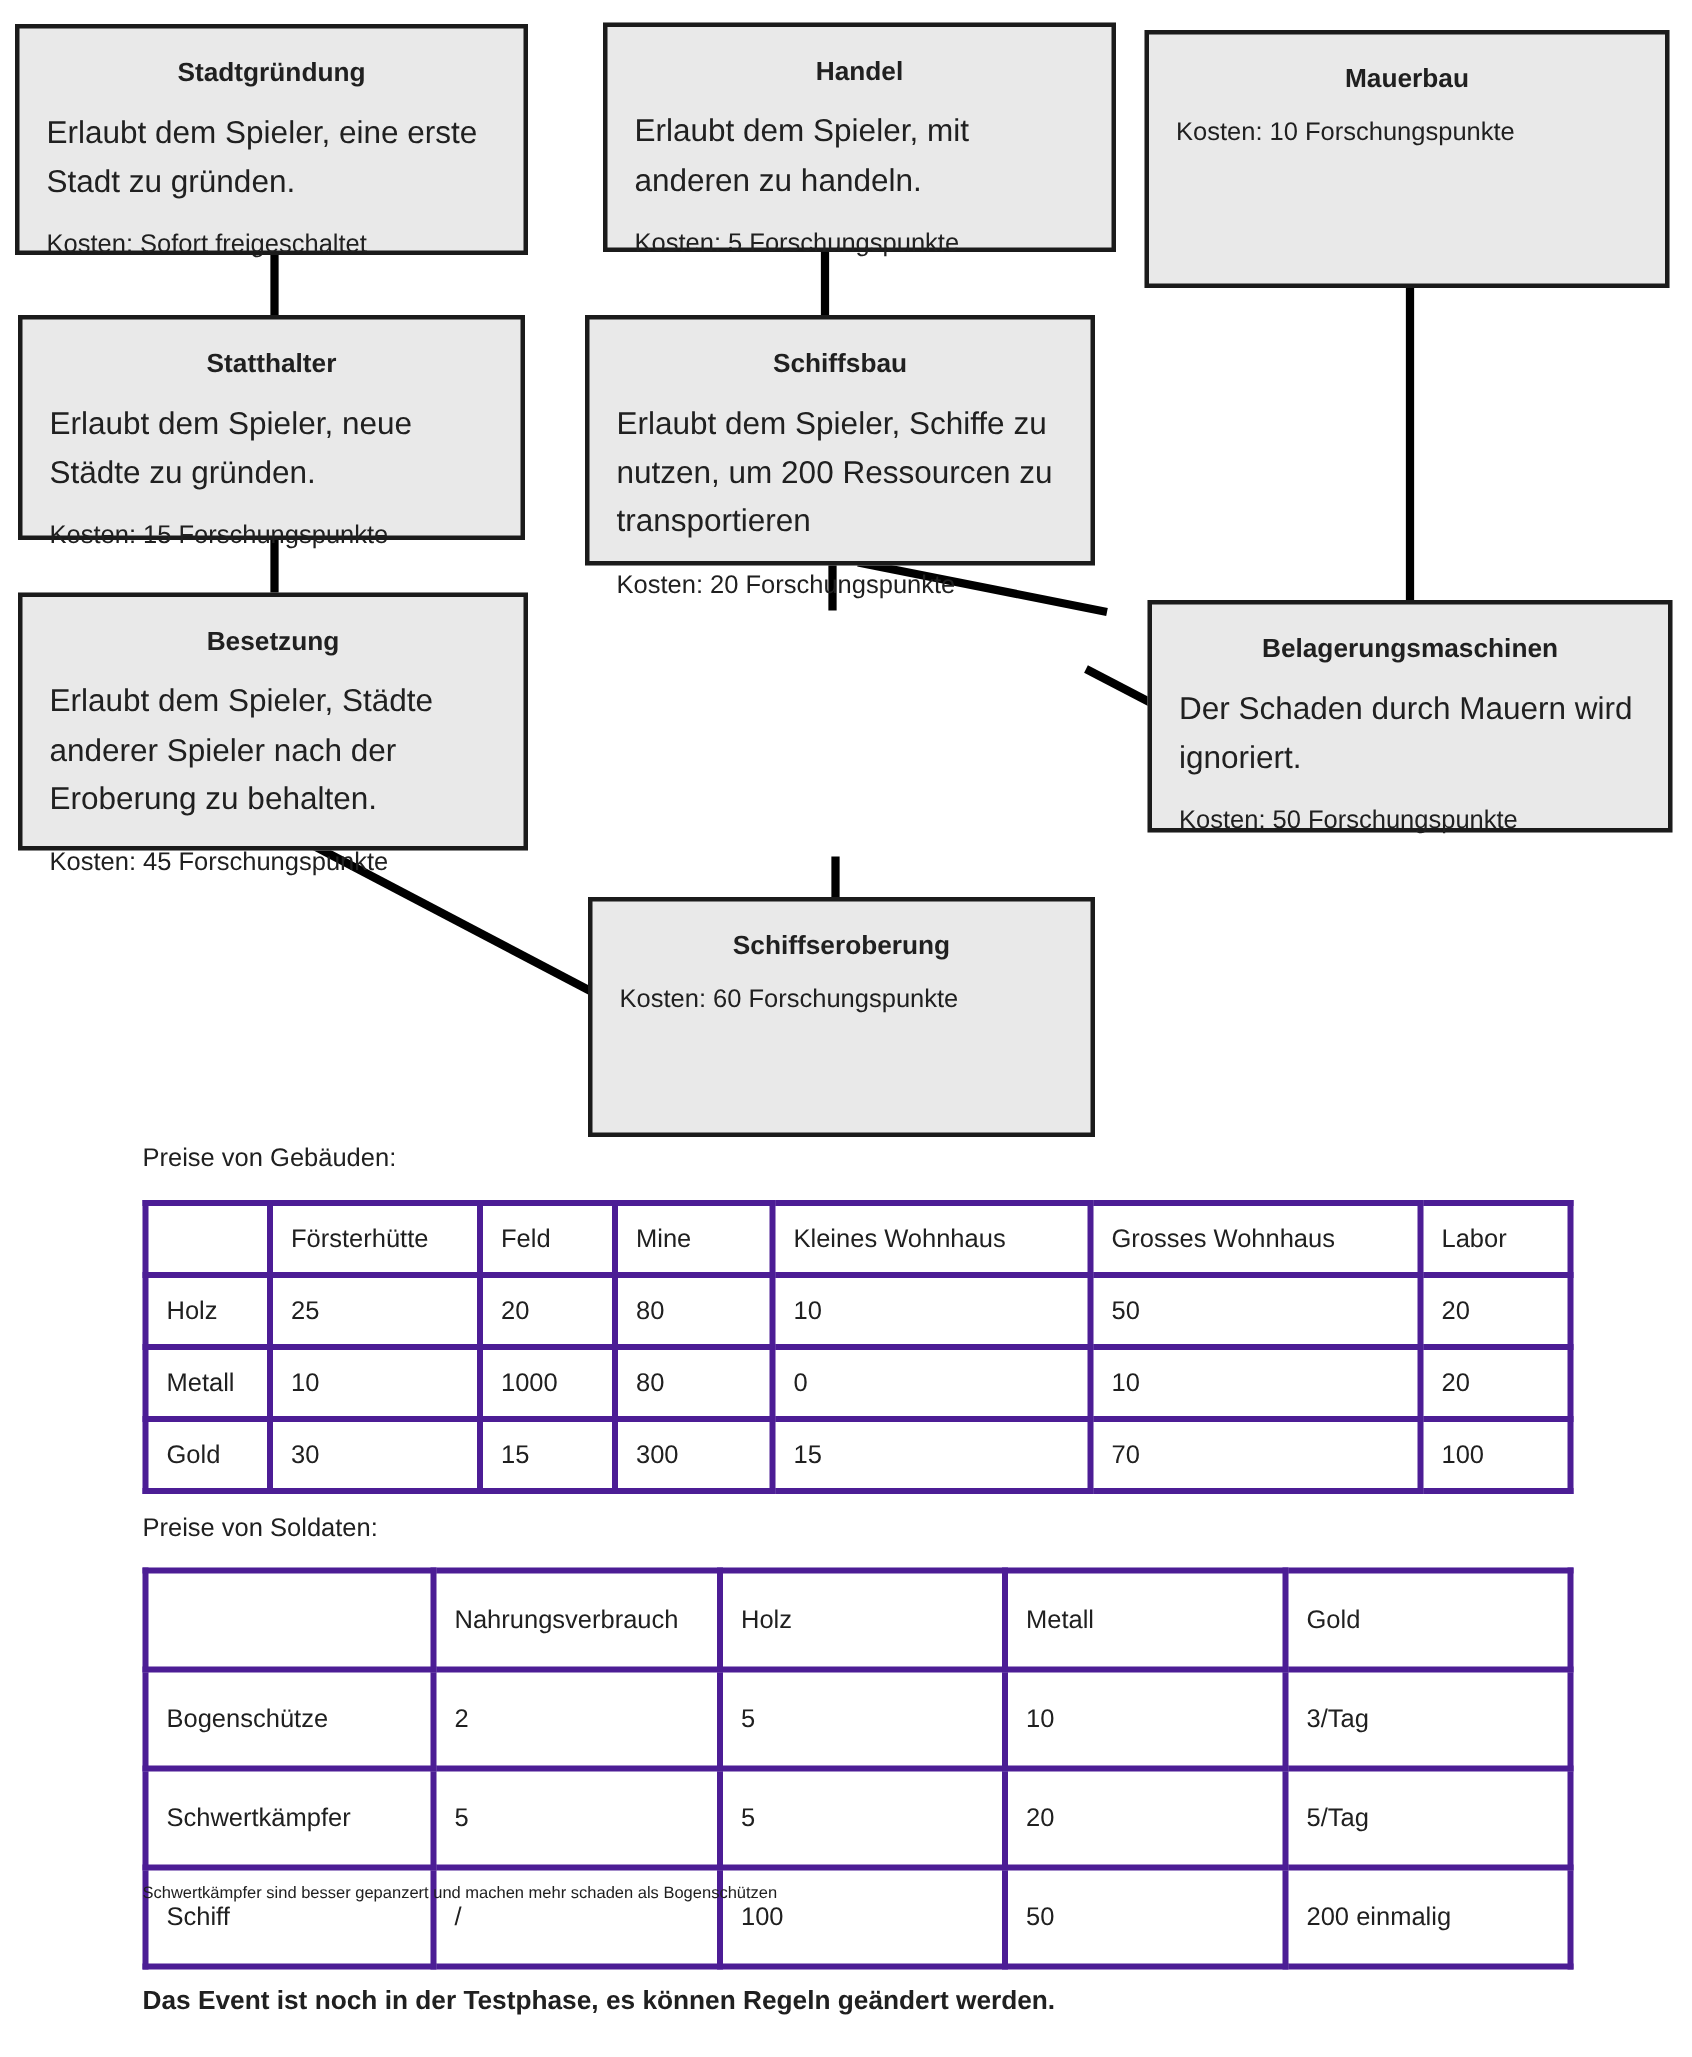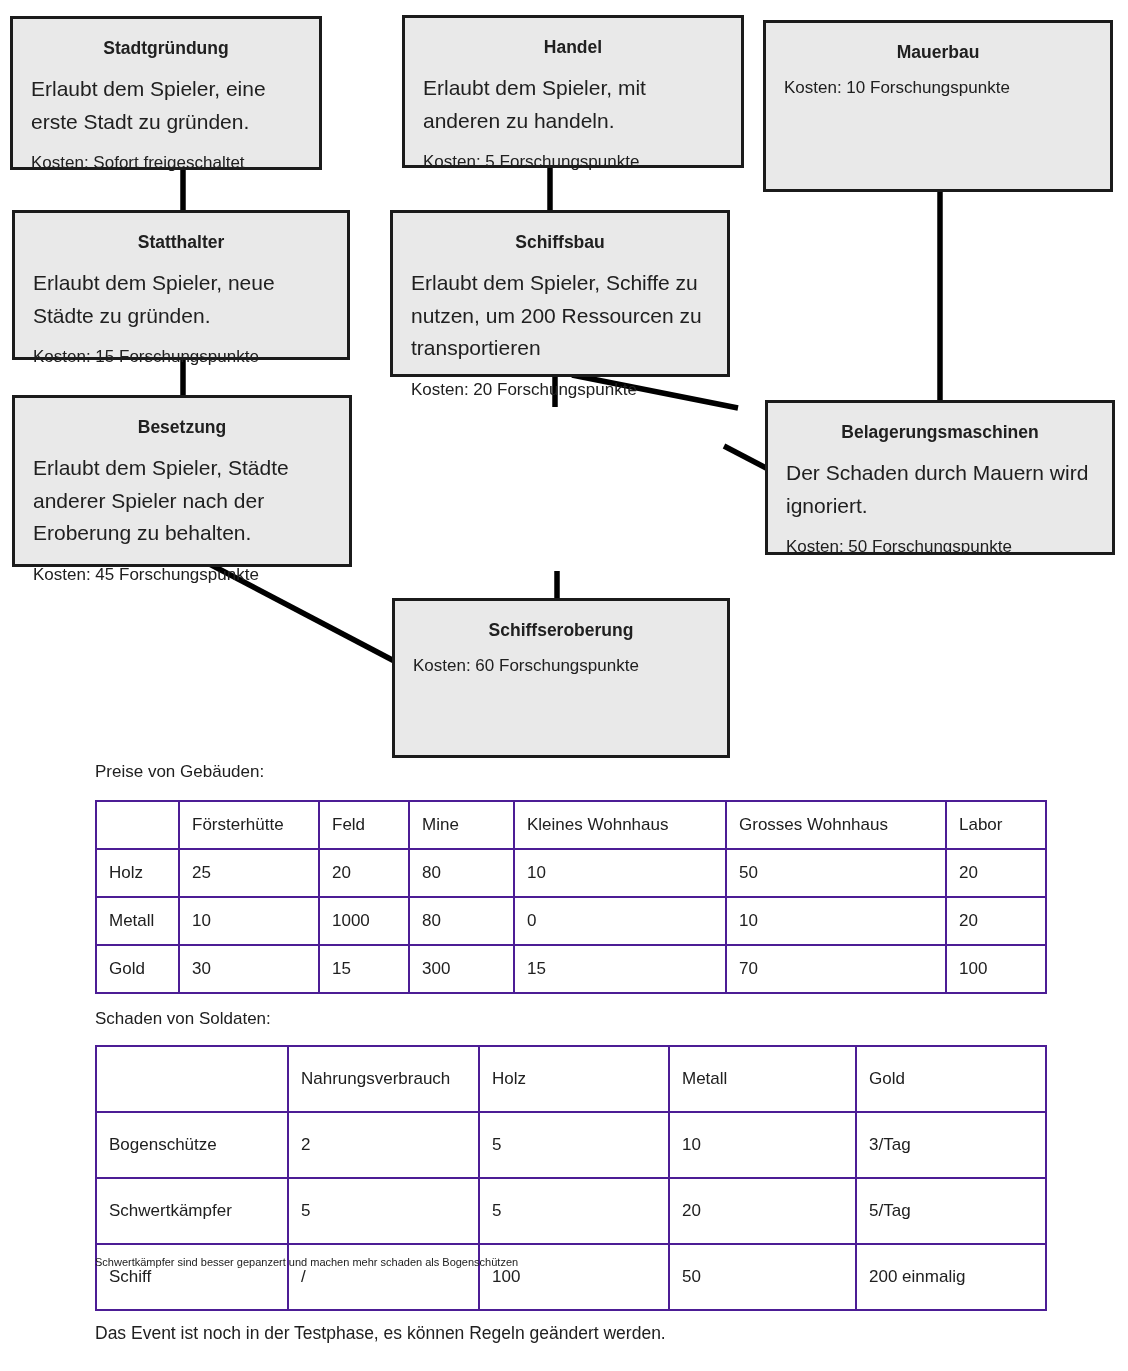"Stadtgründung" #node-stadtgruendung { width: 312px -> 342px }
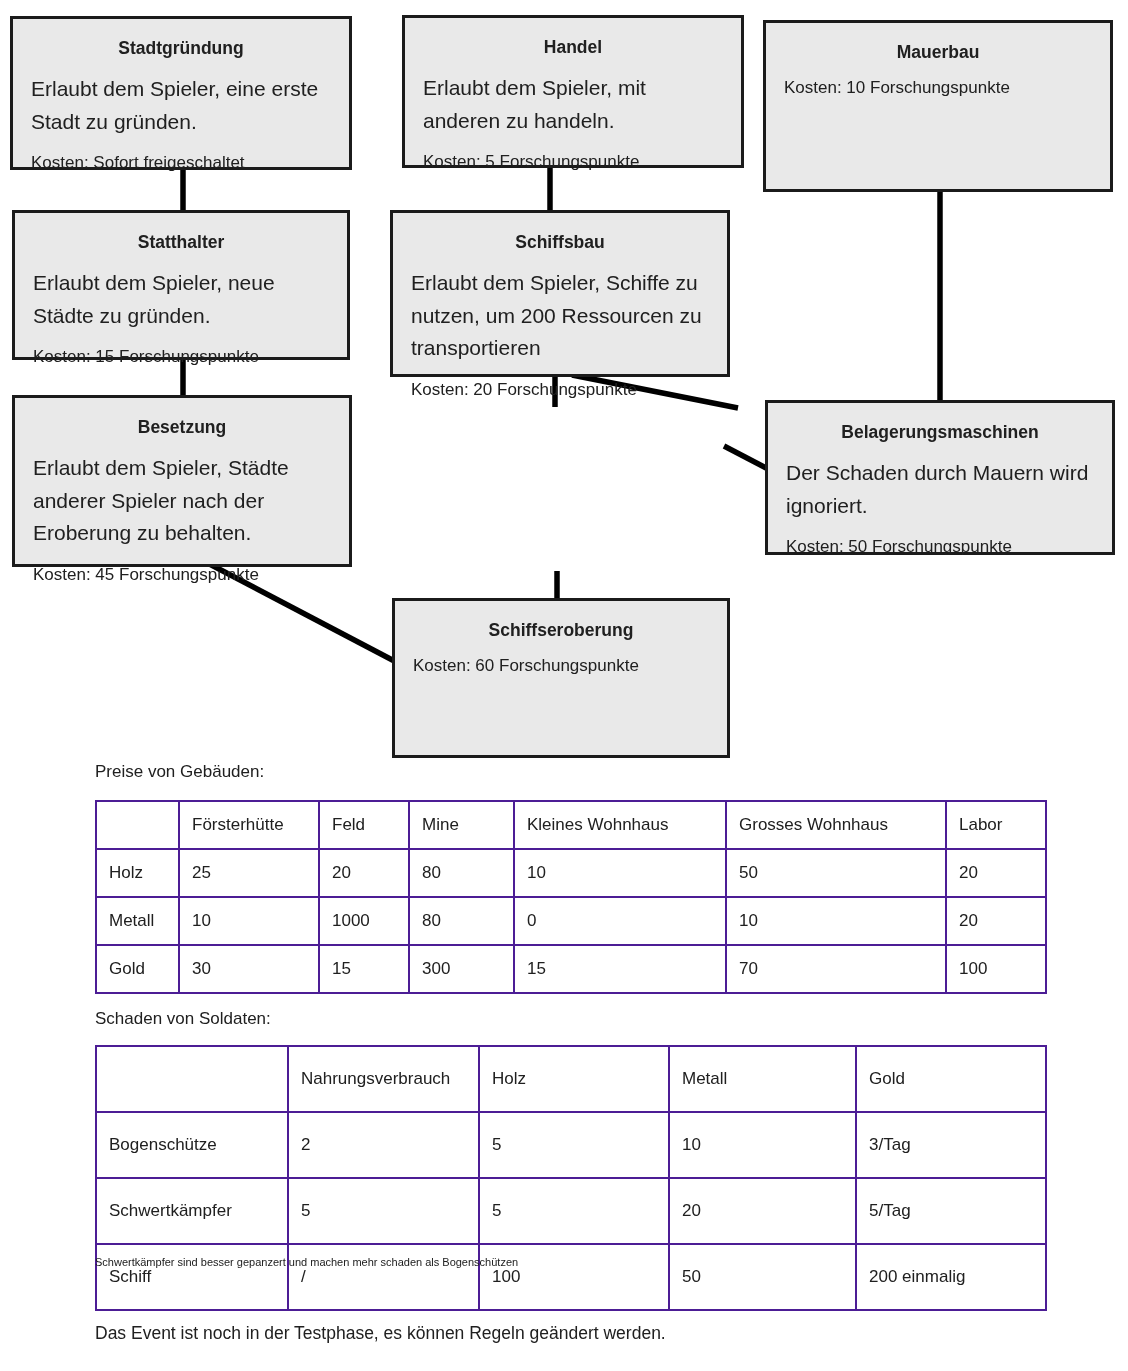"Försterhütte" .price-table td { border: 2px solid #4c1d95 -> 4px solid #4c1d95 }
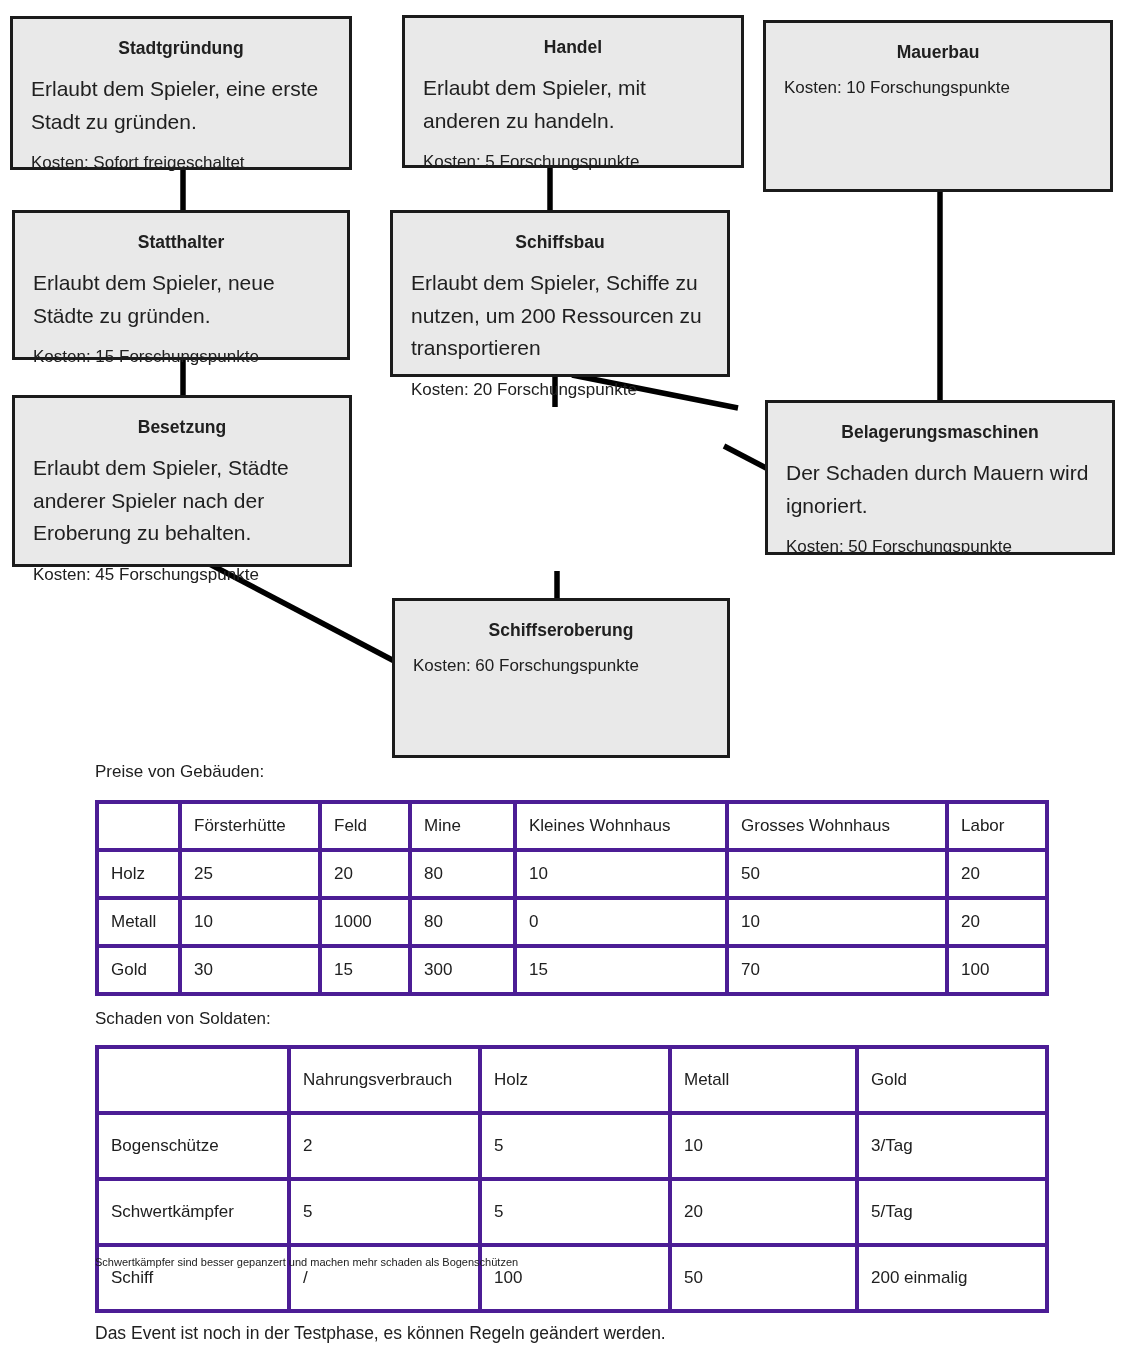"Schaden von Soldaten:" div.table-caption { text: Schaden -> Preise }
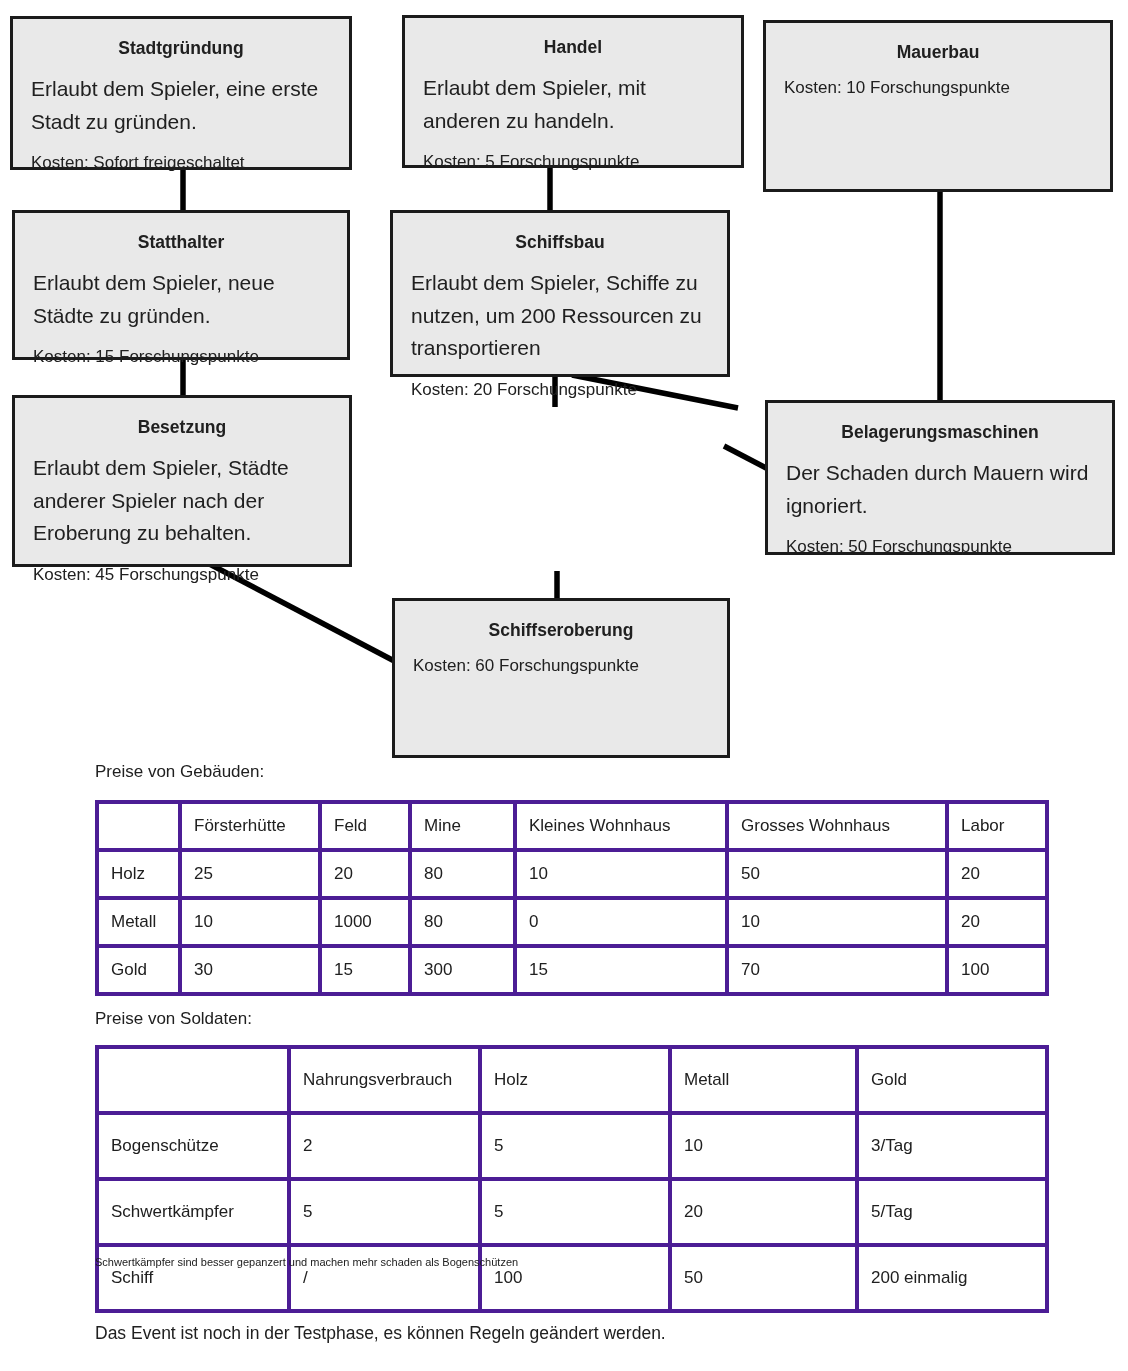"Das Event ist noch in" #note-testphase { font-weight: normal -> bold }
